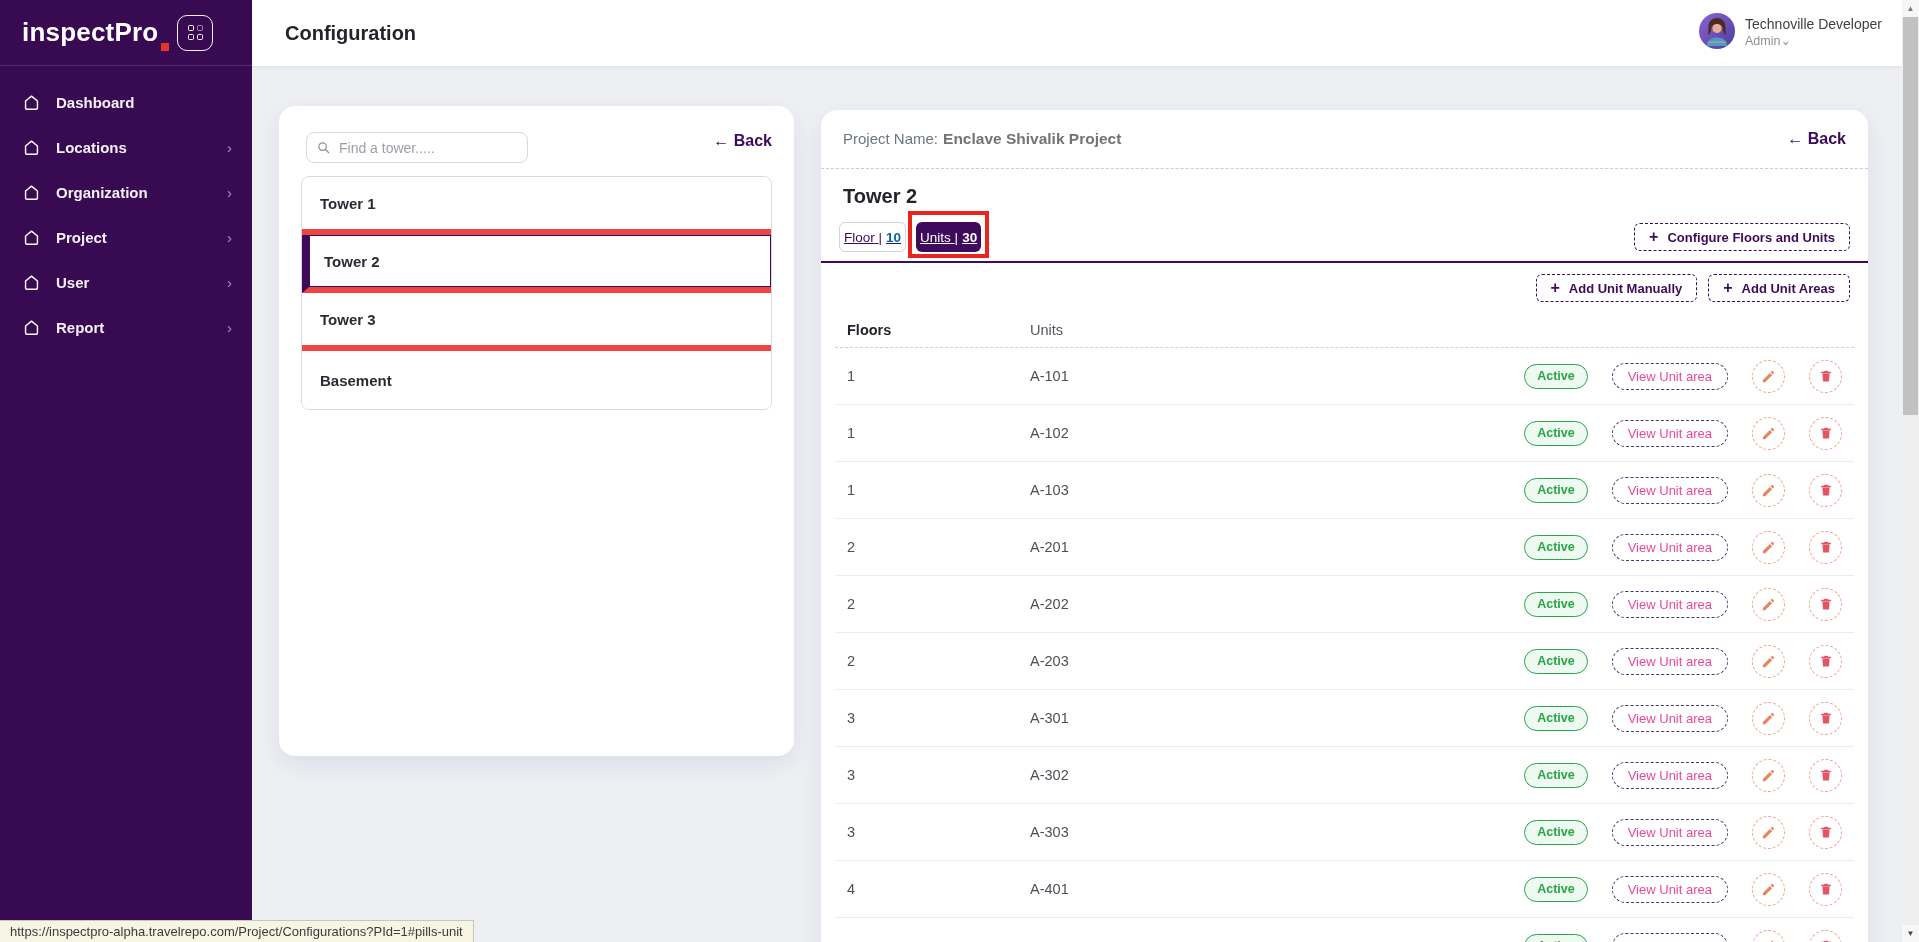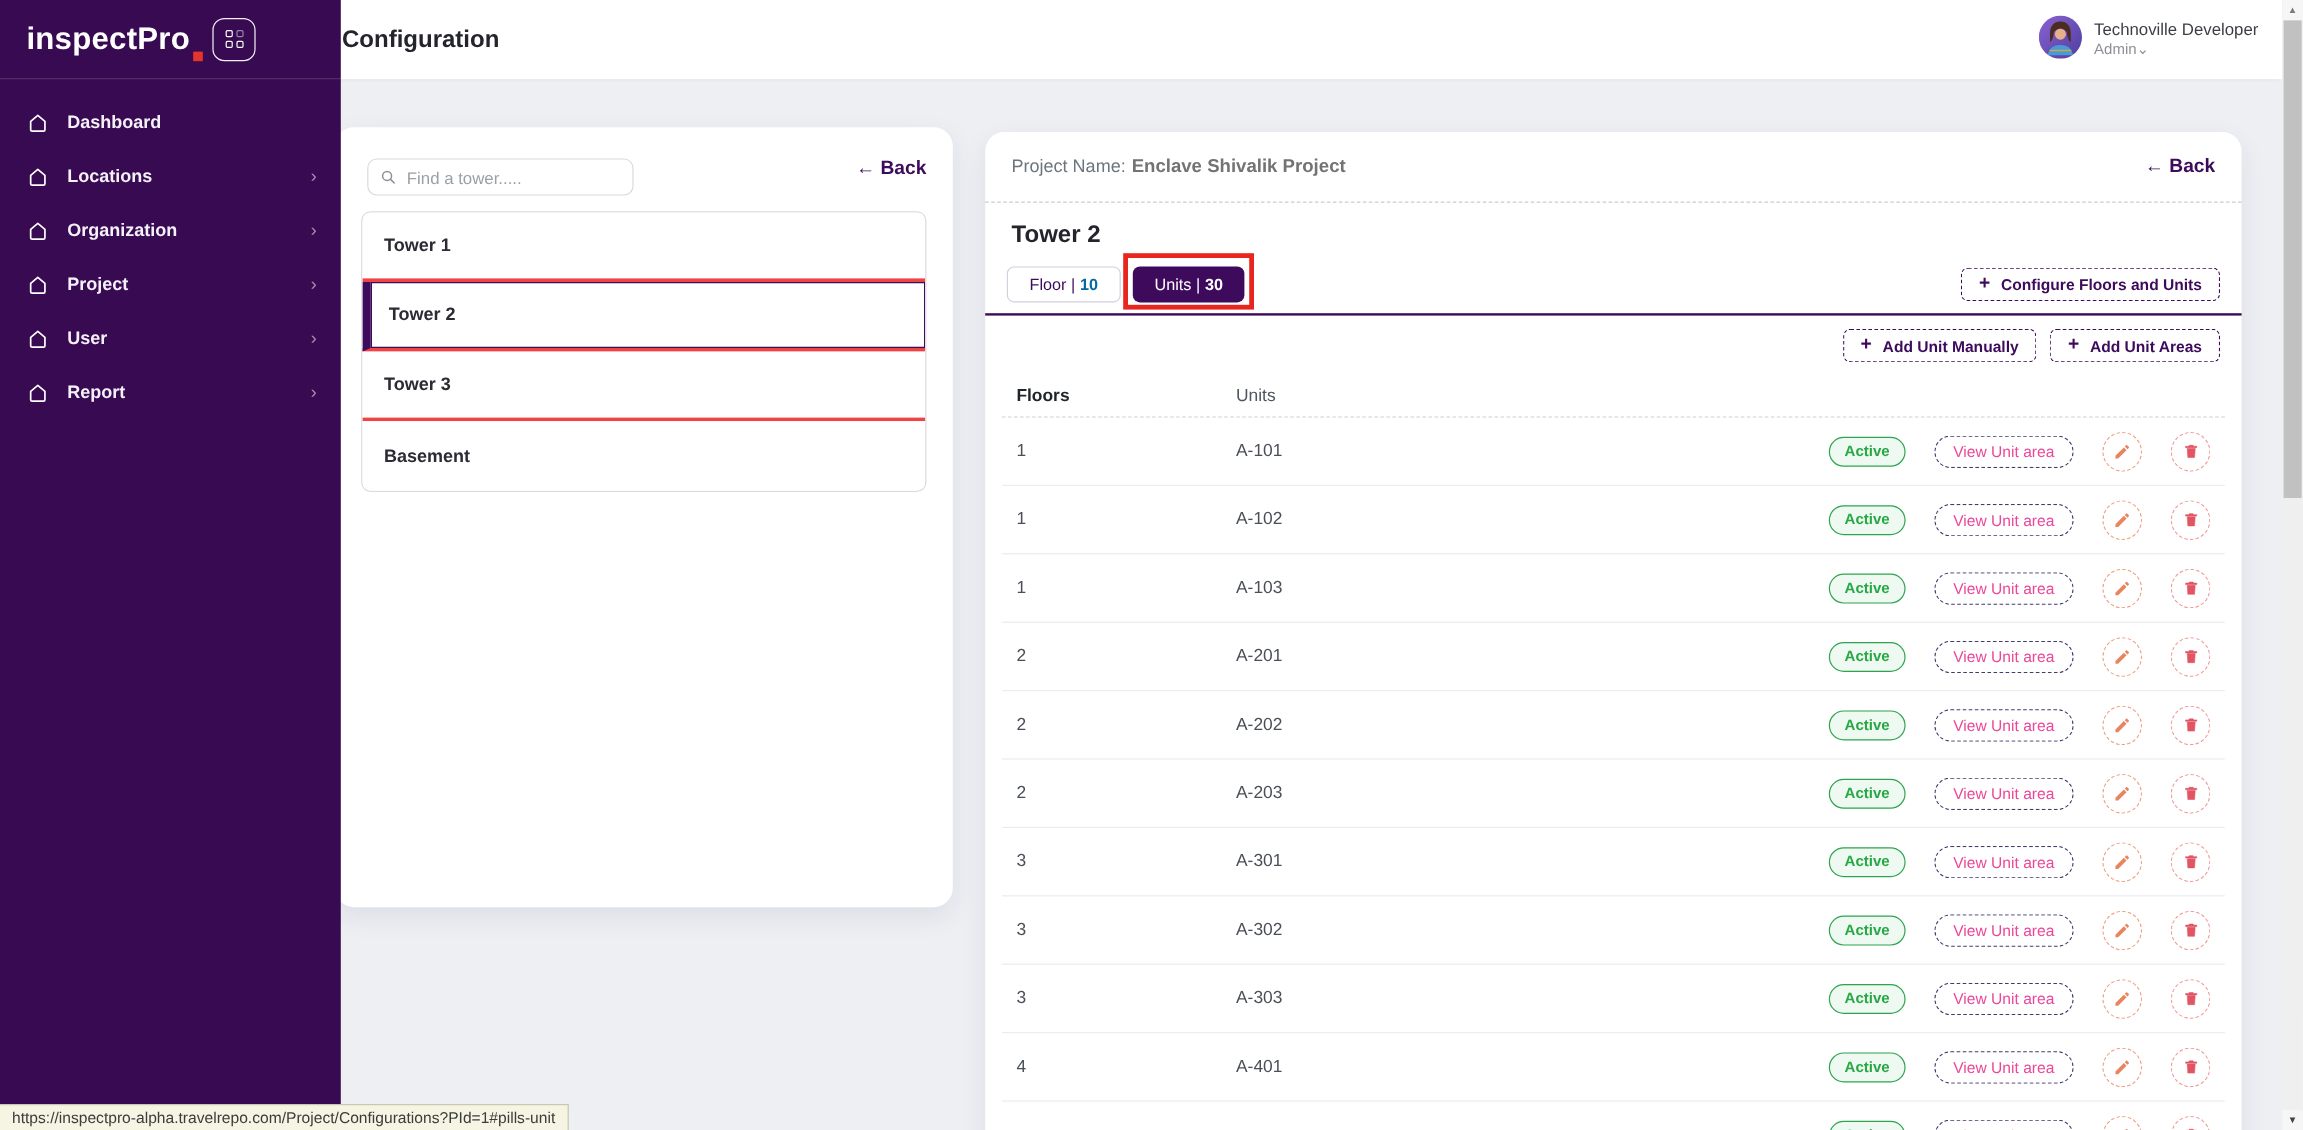"inspectPro" .sidebar { width: 284px -> 252px }
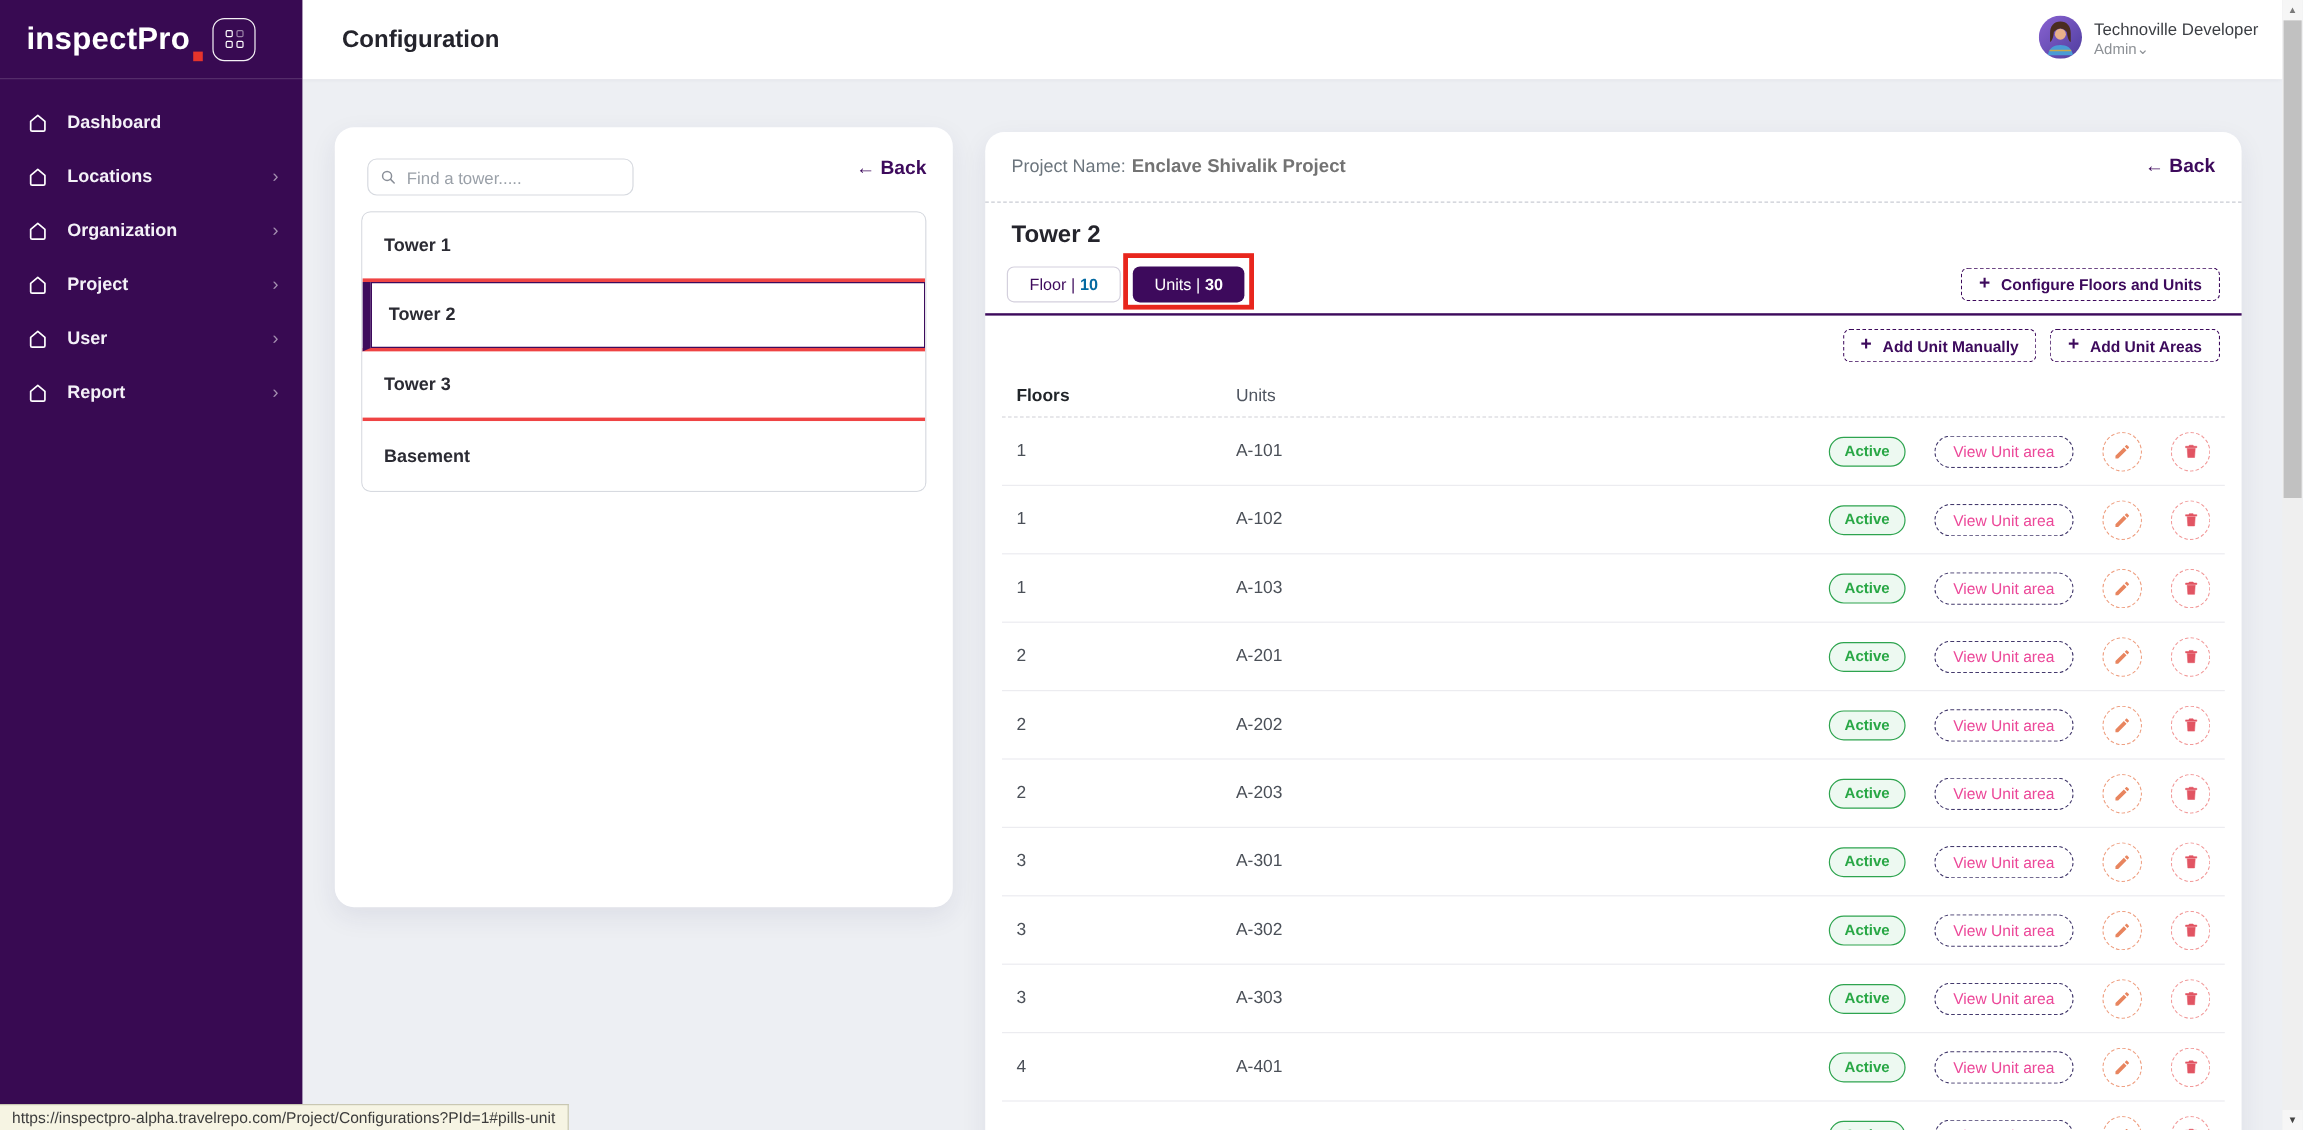"Tower 1" .tower-item { border-bottom: 3px solid #ef4444 -> 6px solid #ef4444 }
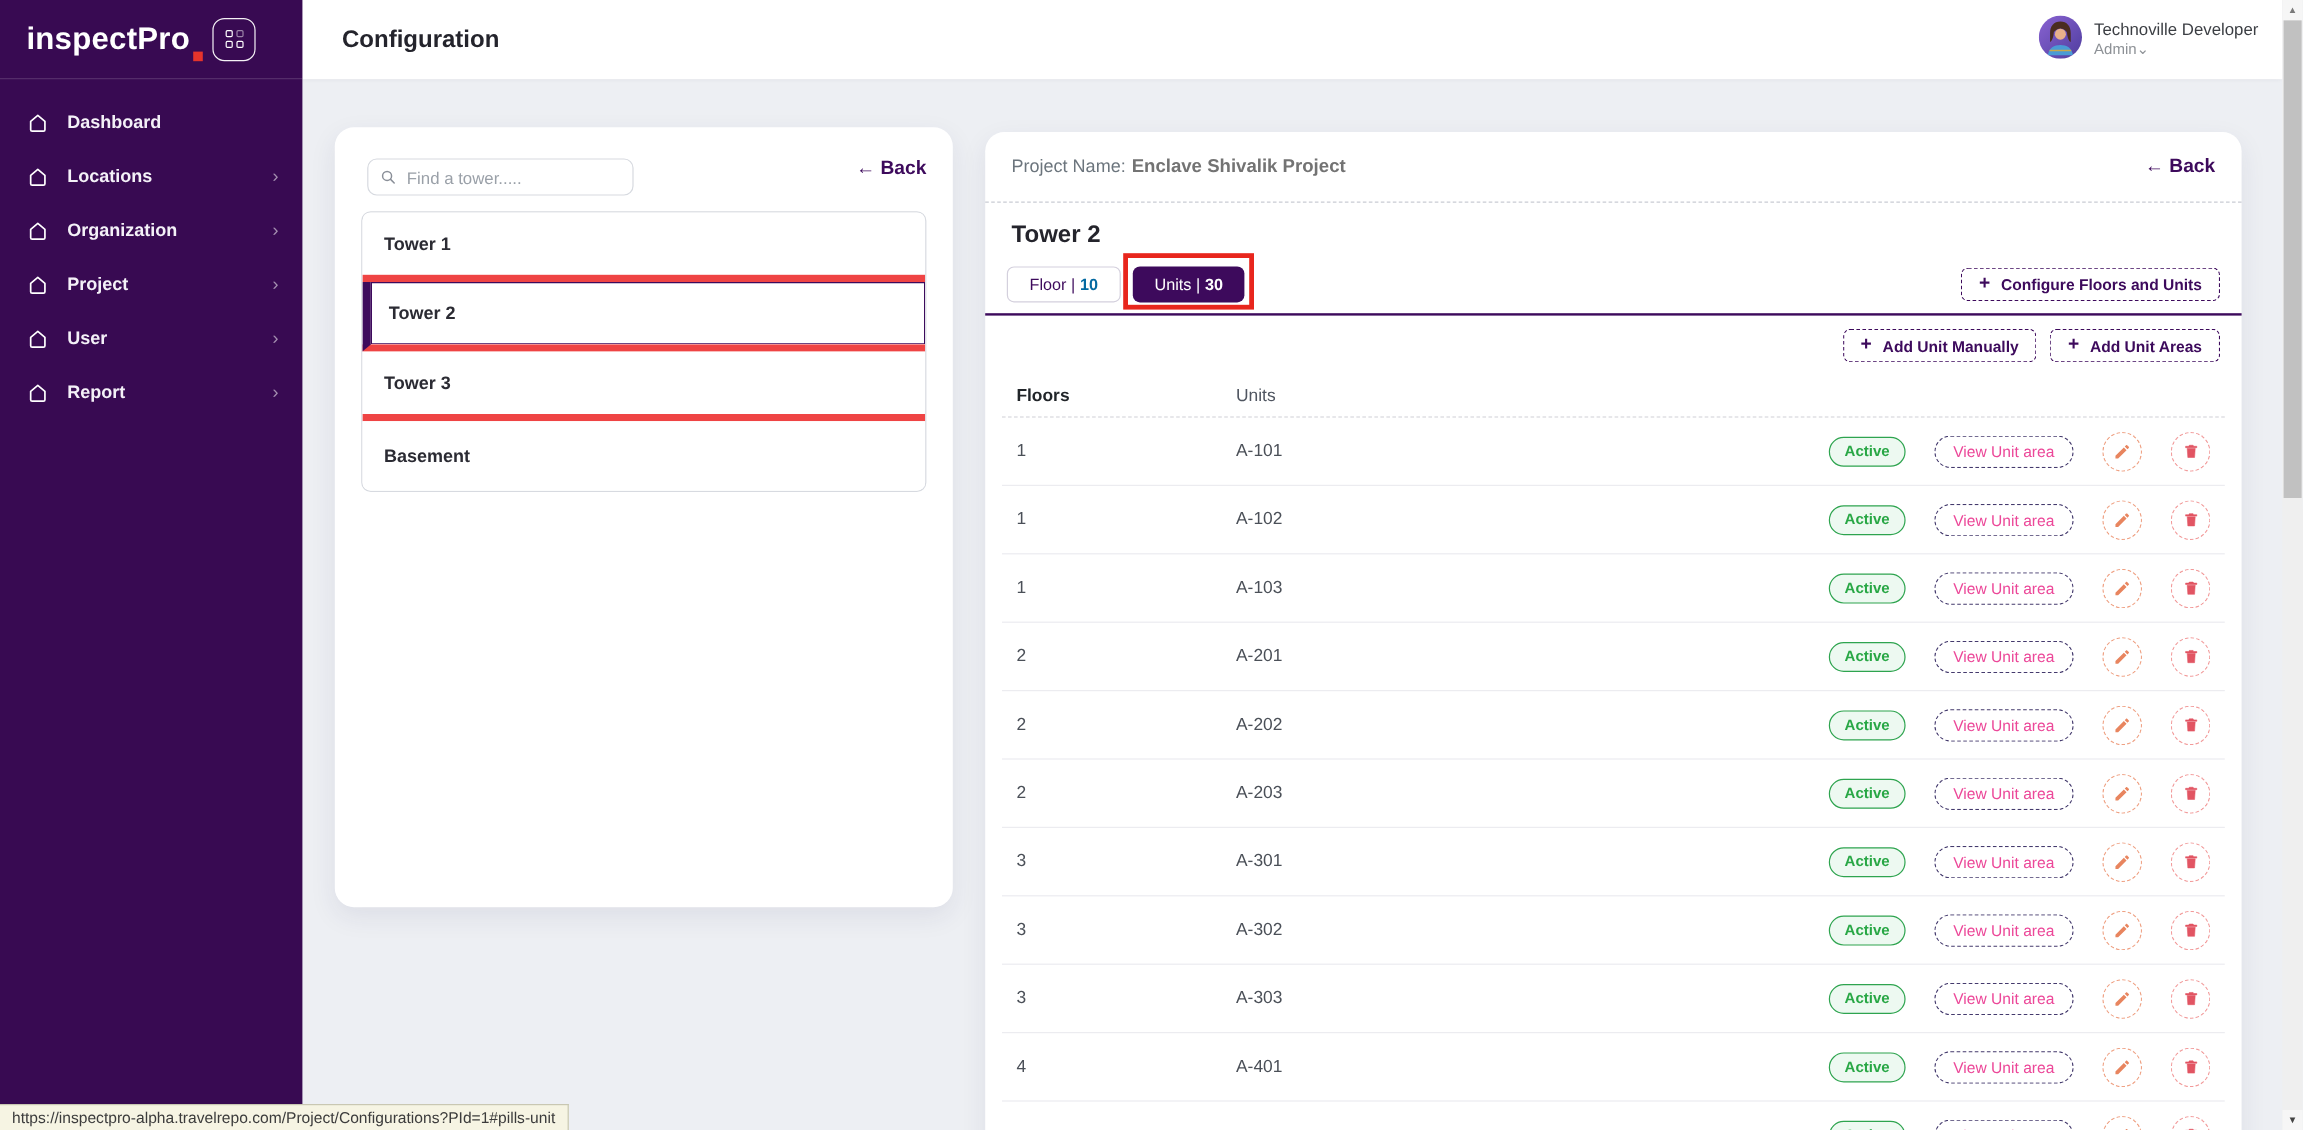"Floor" .tab { padding: 0 18px -> 0 4px; text-decoration: none -> underline }
